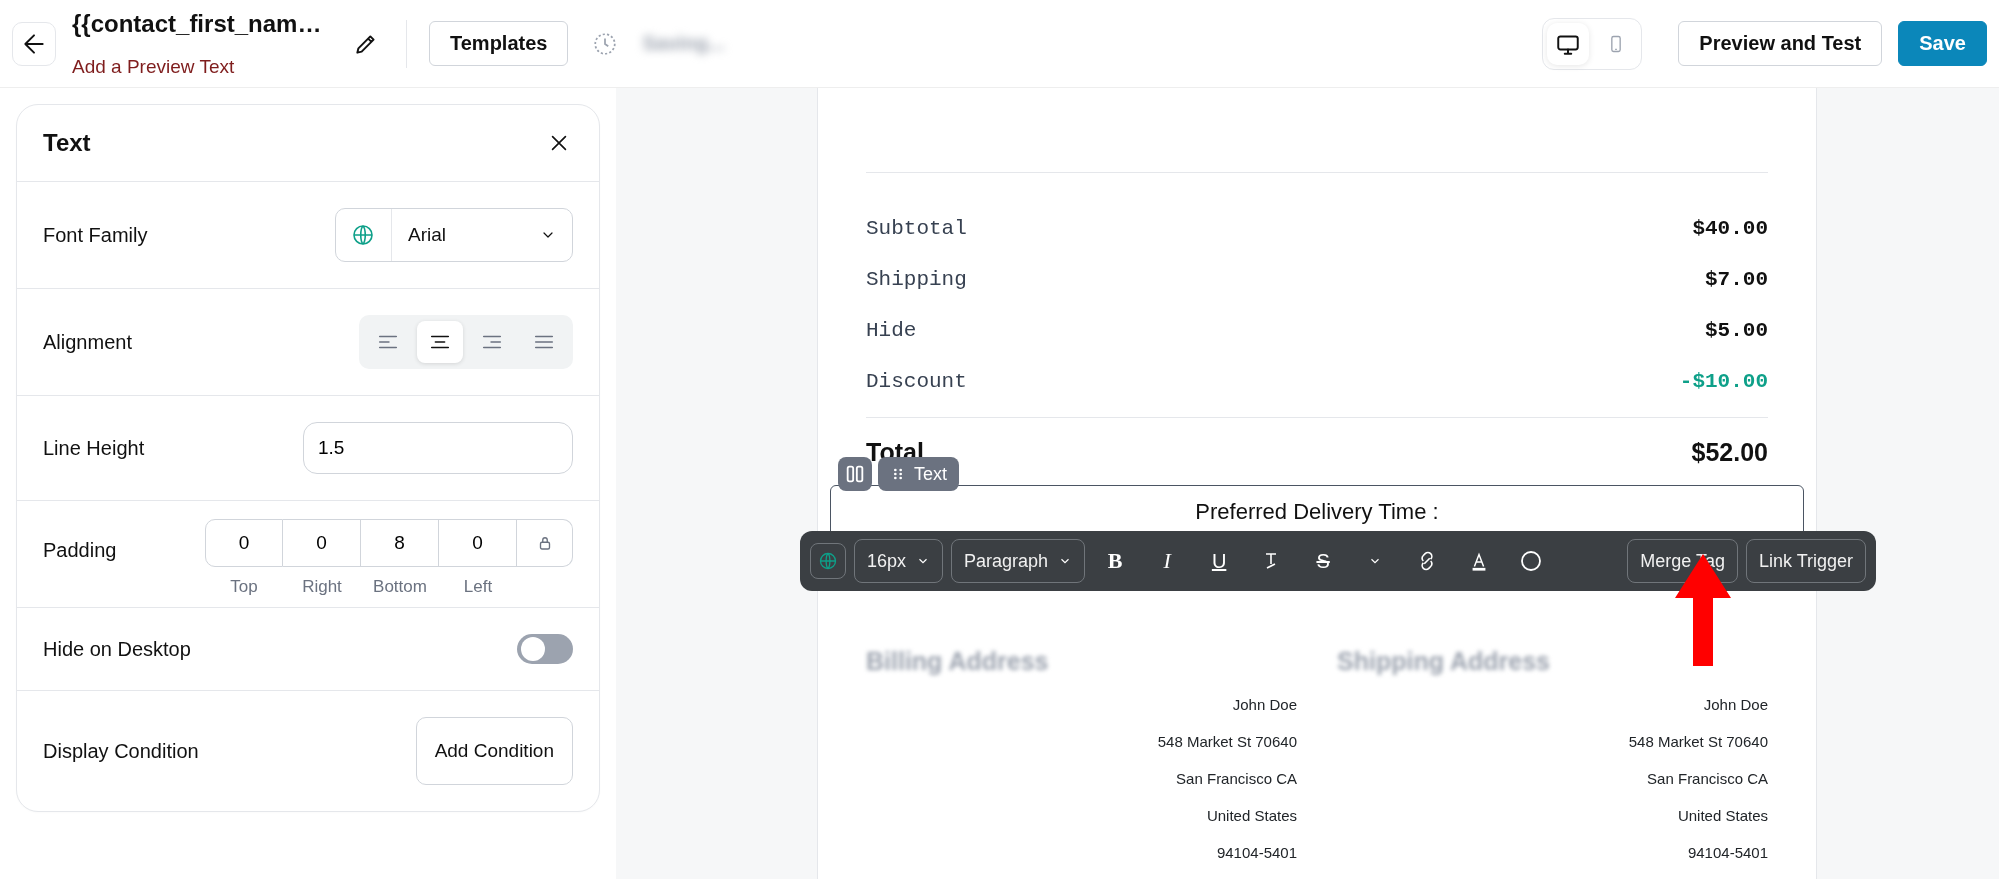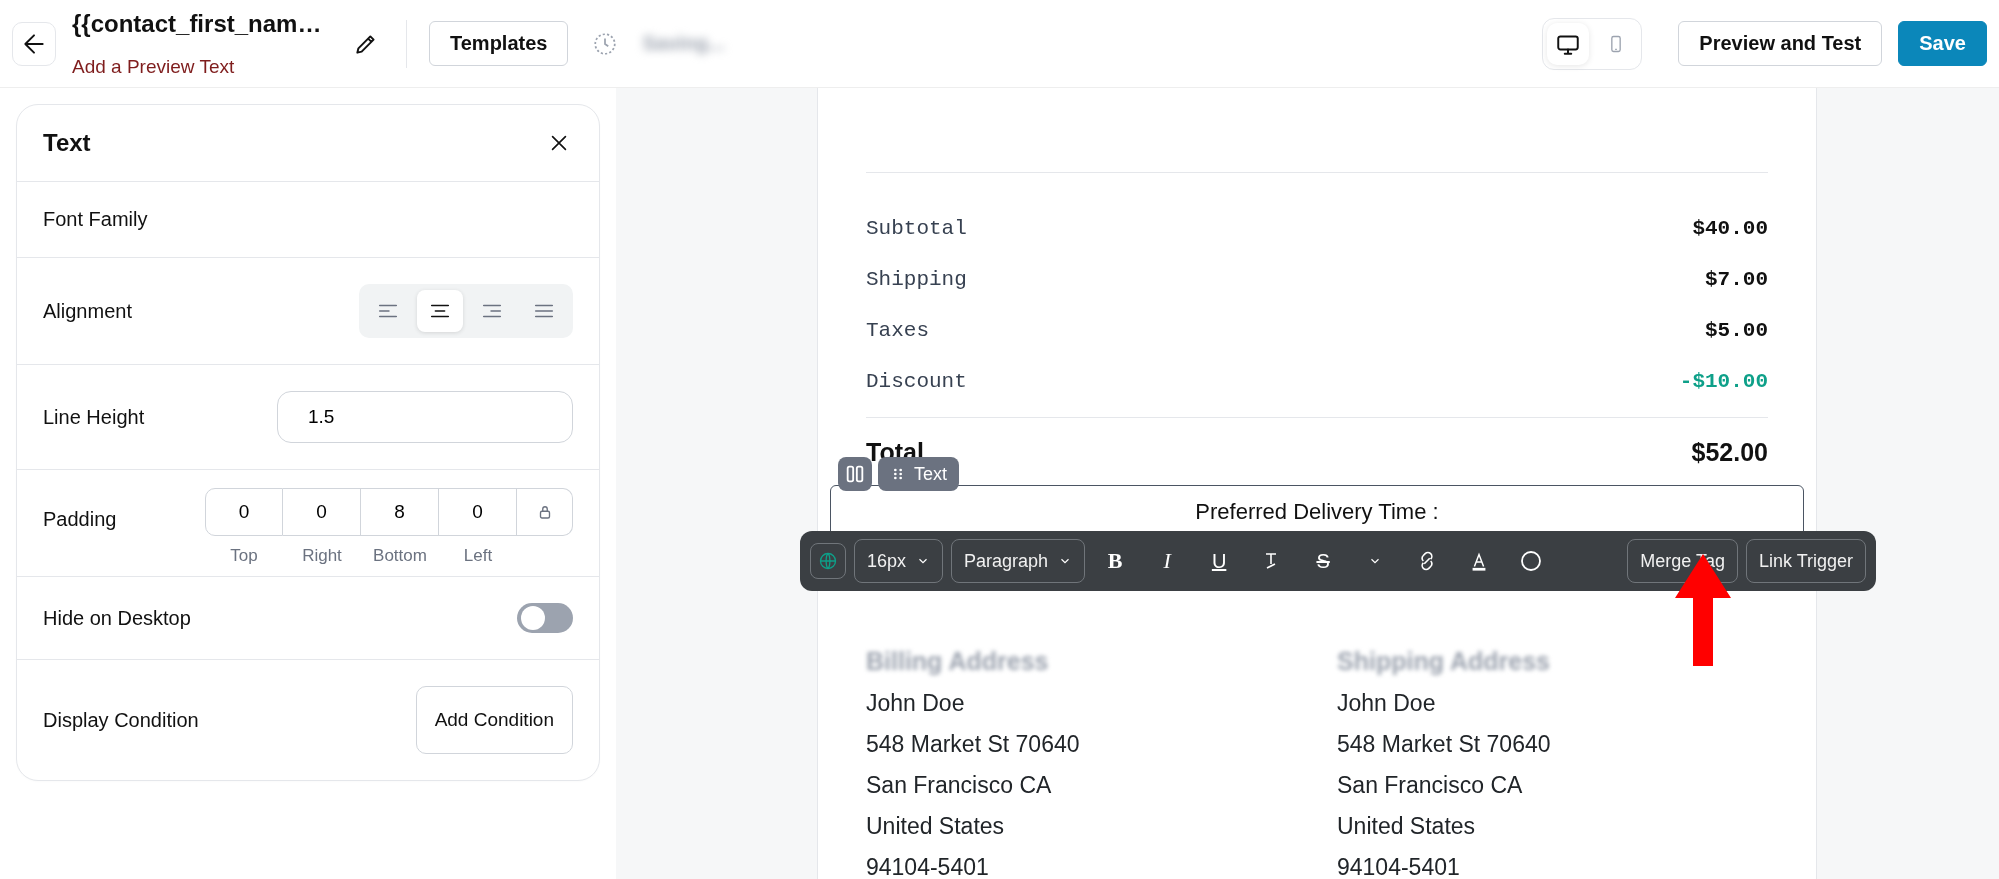"Arial" div.font-family-control { html: none -> <div> <div> <svg> <circle></circle> <path></path> </svg> </div> <div> <span>Arial</span> <svg> <path></path> </svg> </div> </div> }
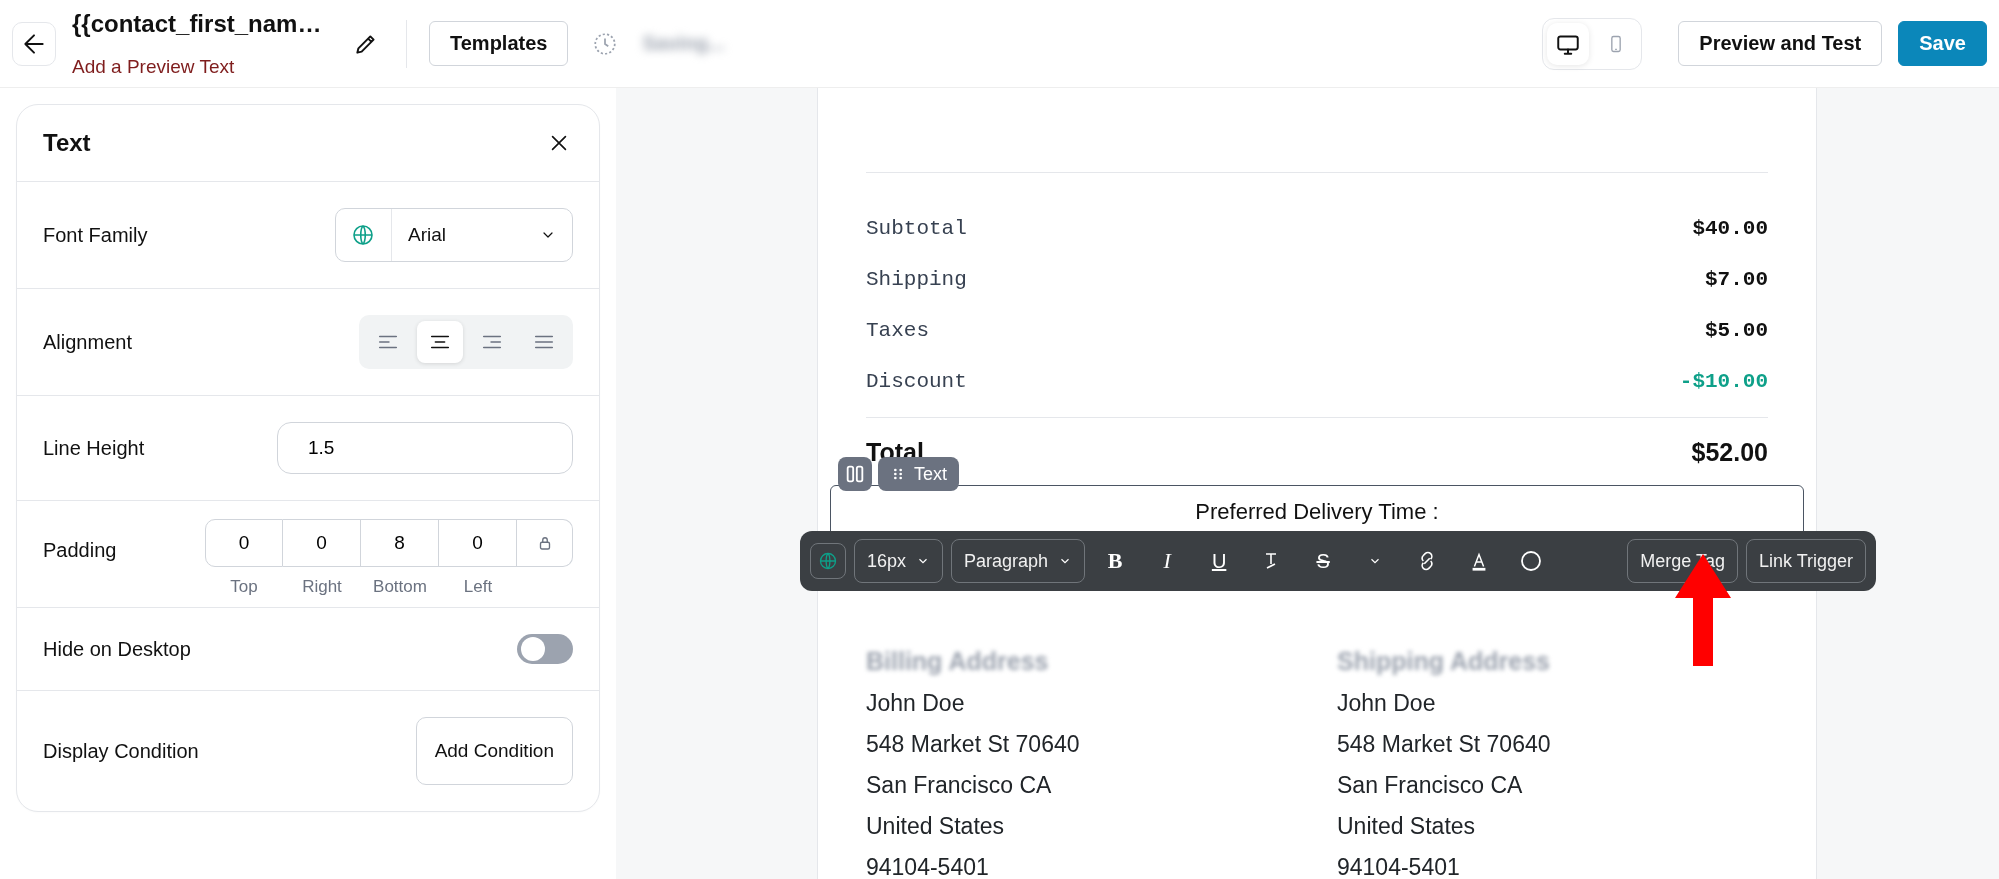"Taxes" span { text: Taxes -> Hide }
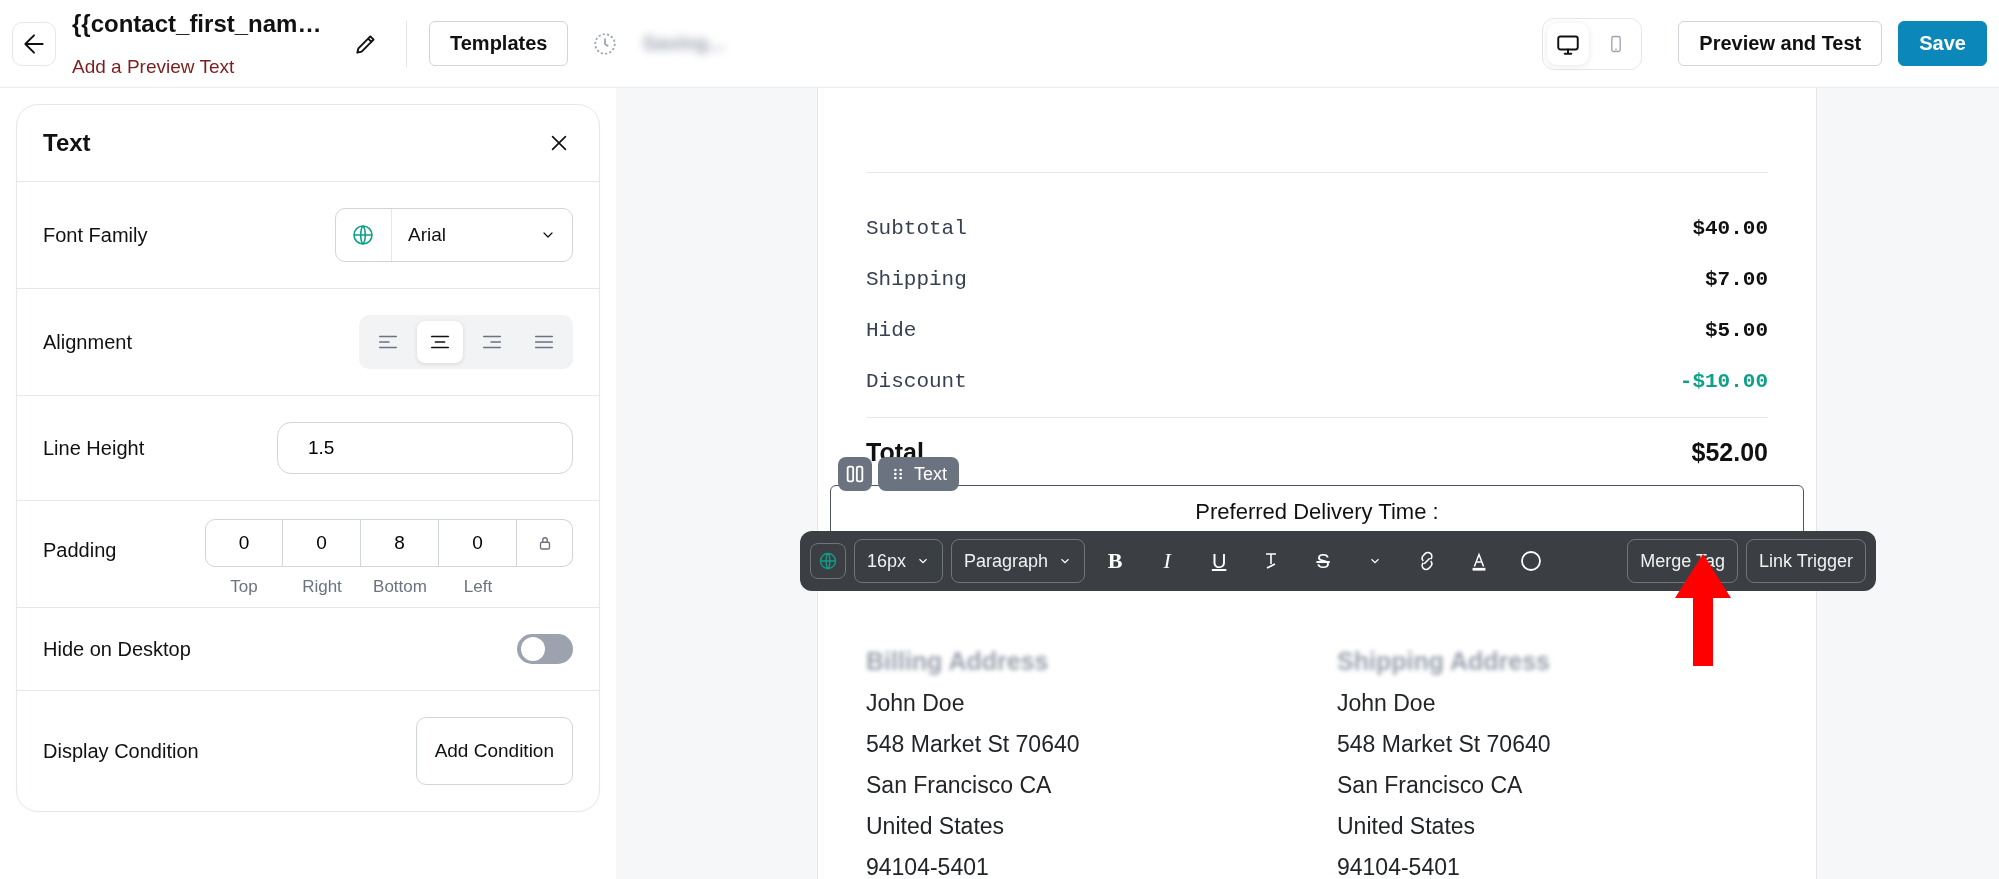"1.5" .input-mini { padding: 0 30px -> 0 14px; width: 296px -> 270px }
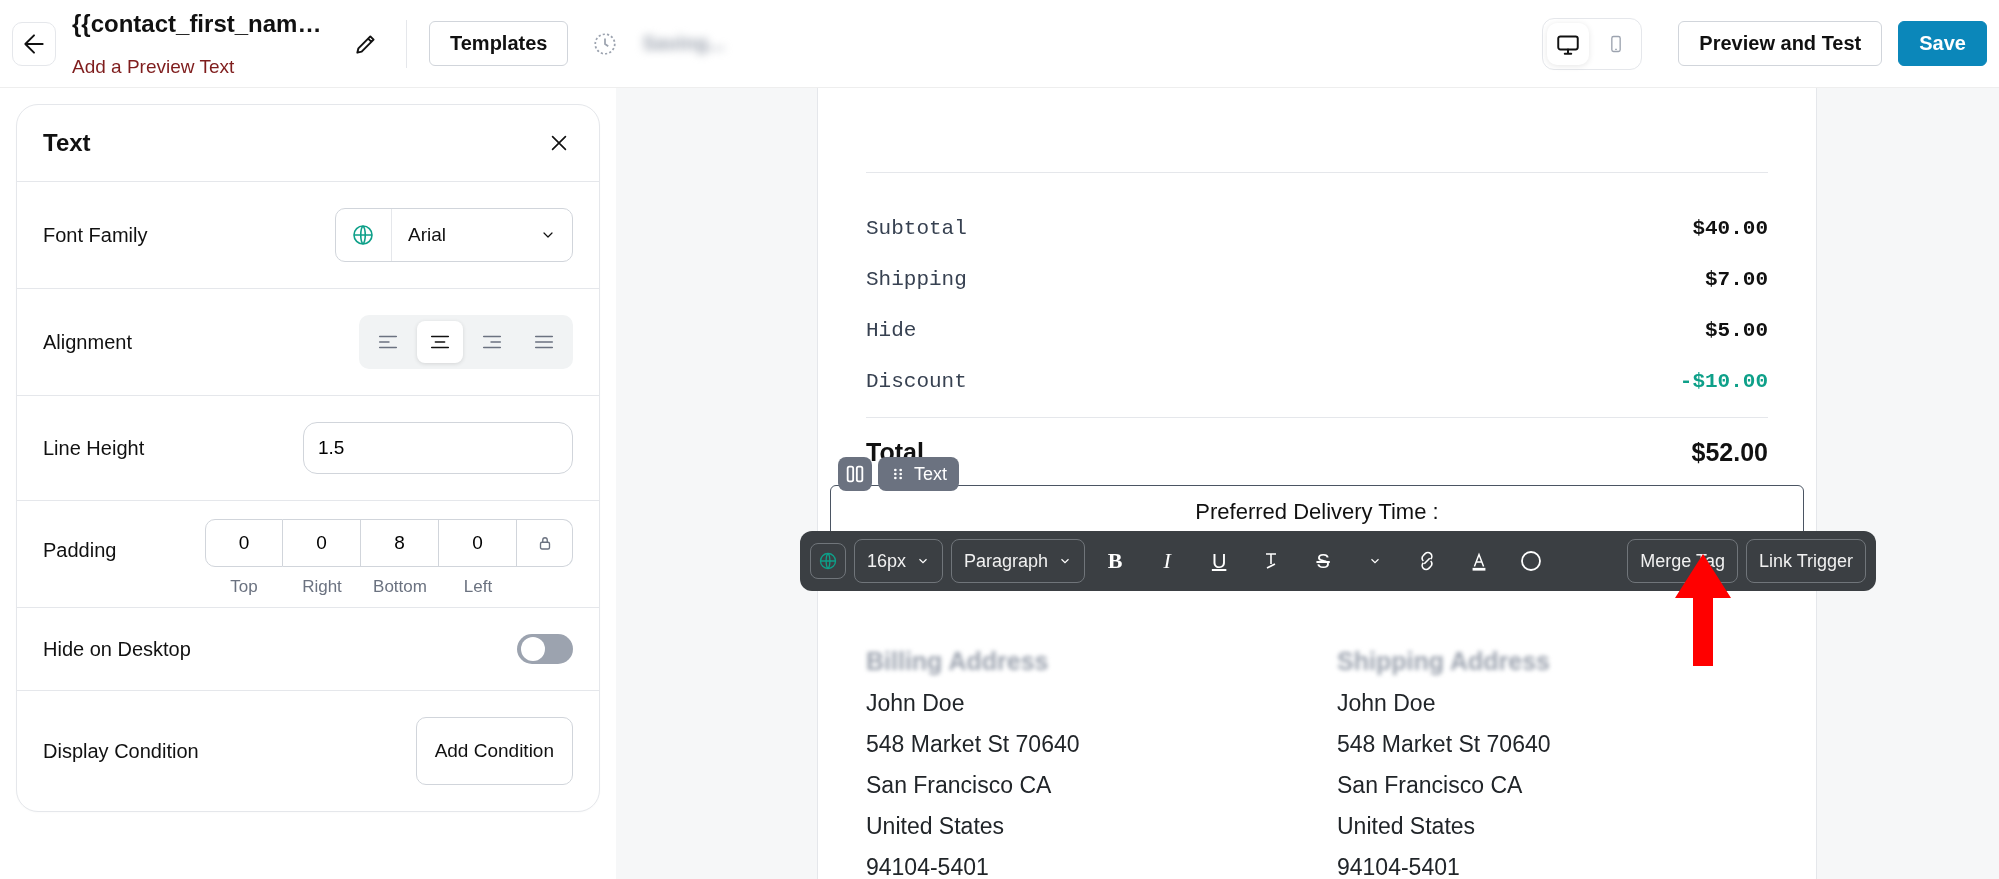"John Doe" .addresses .ln { font-size: 23px -> 15px; margin: 14px 0 -> 20px 0; text-align: none -> right }
